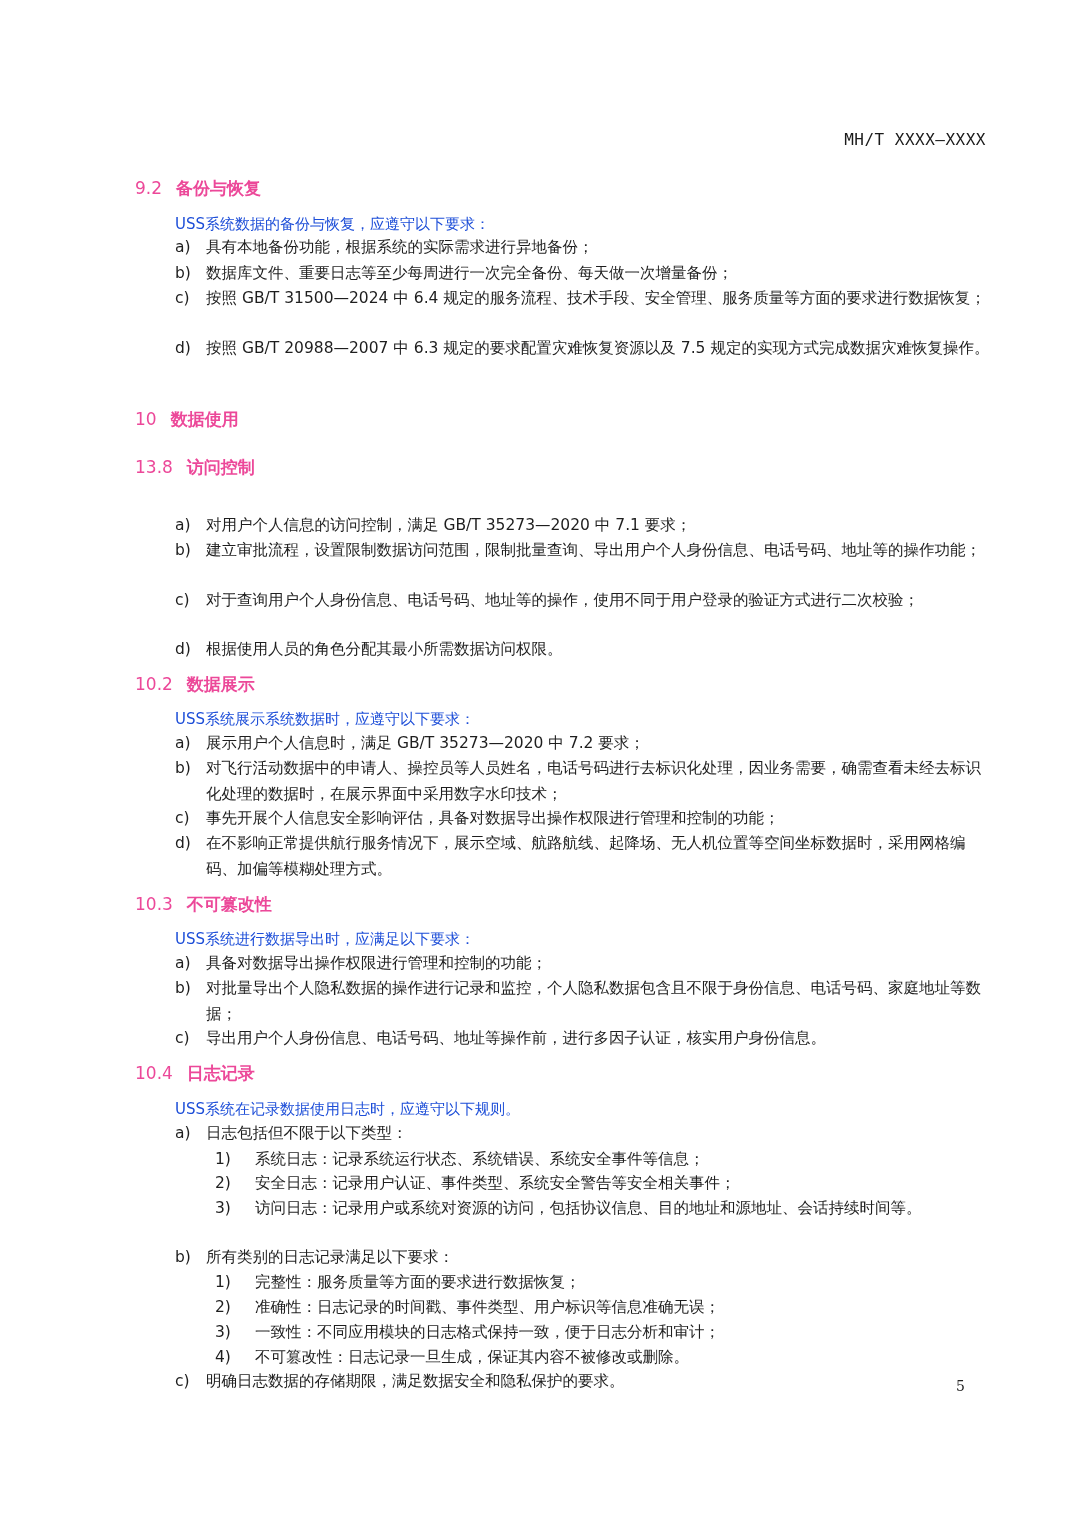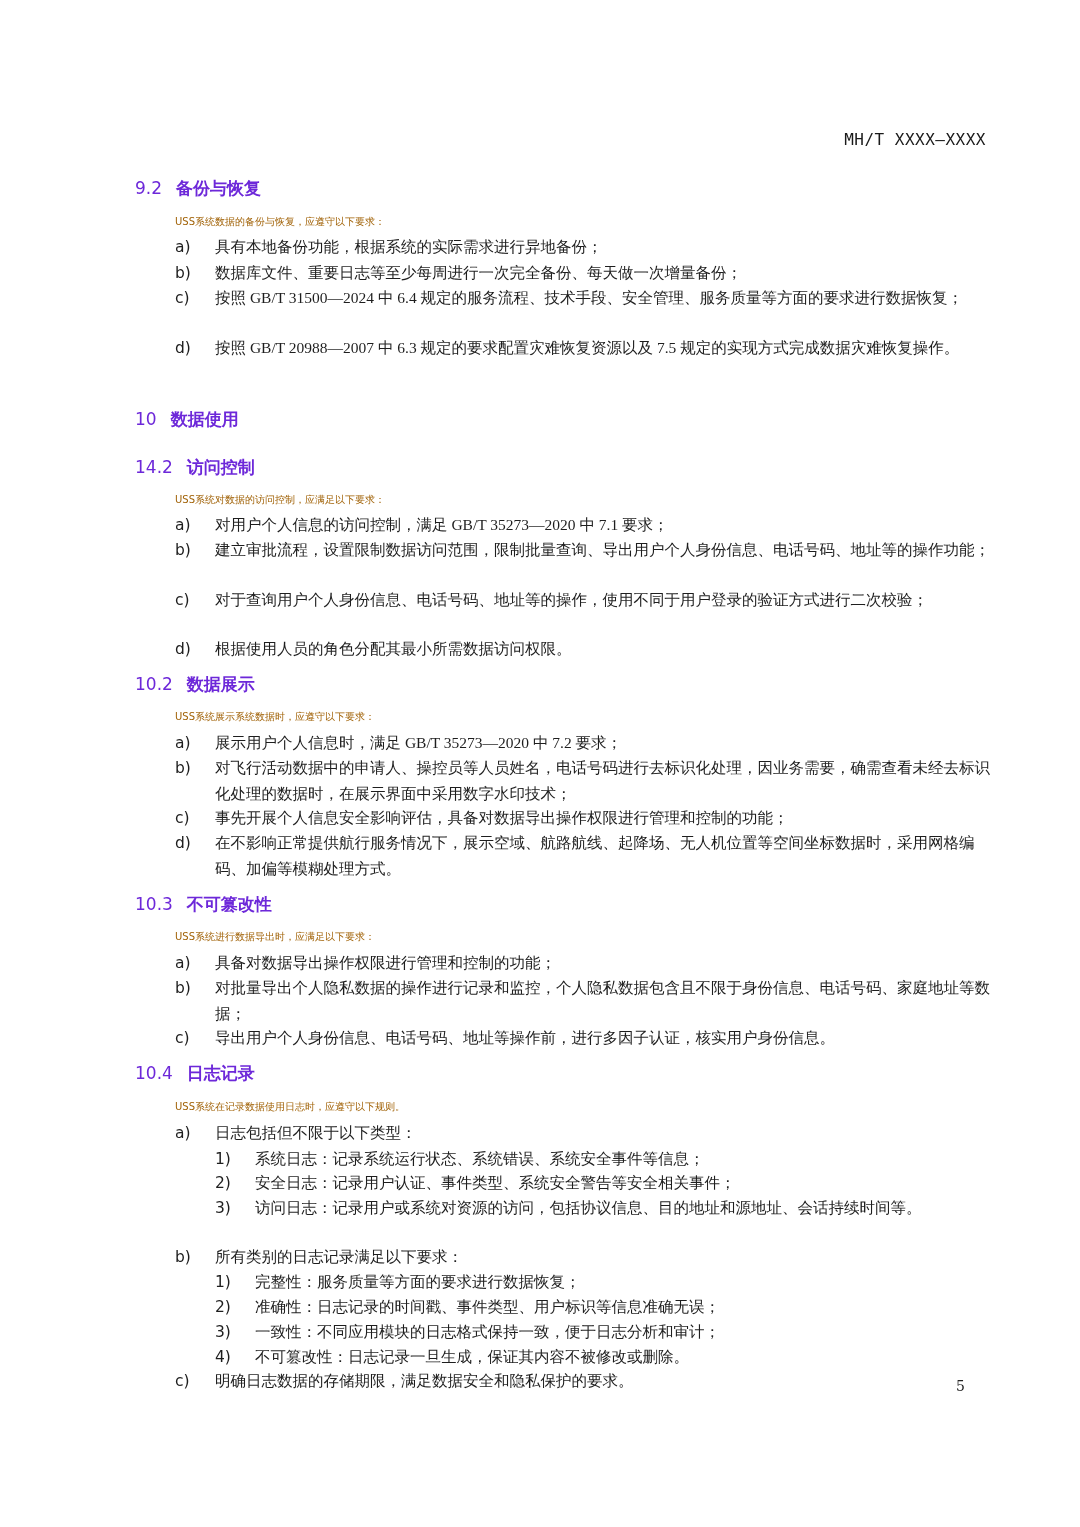"9.2 备份与恢复" .heading { color: #6d28d9 -> #ec4899 }
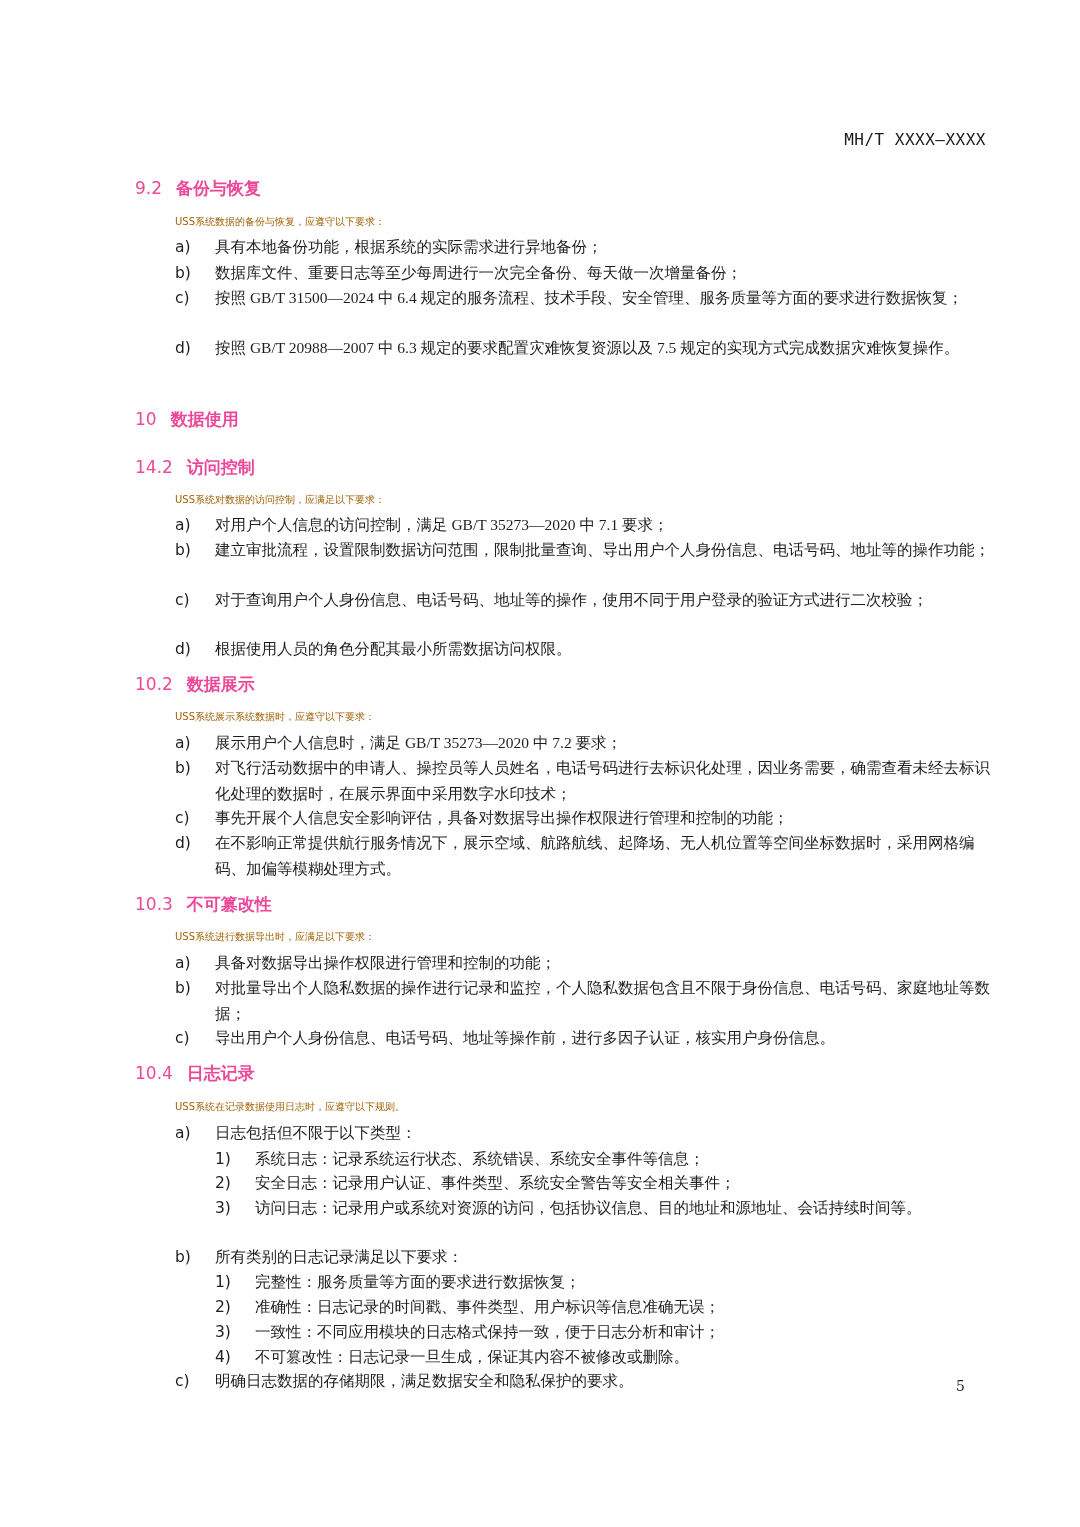"USS系统数据的备份与恢复，应遵守以下要求：" .intro { color: #a16207 -> #1d4ed8; font-size: 10px -> 15px }
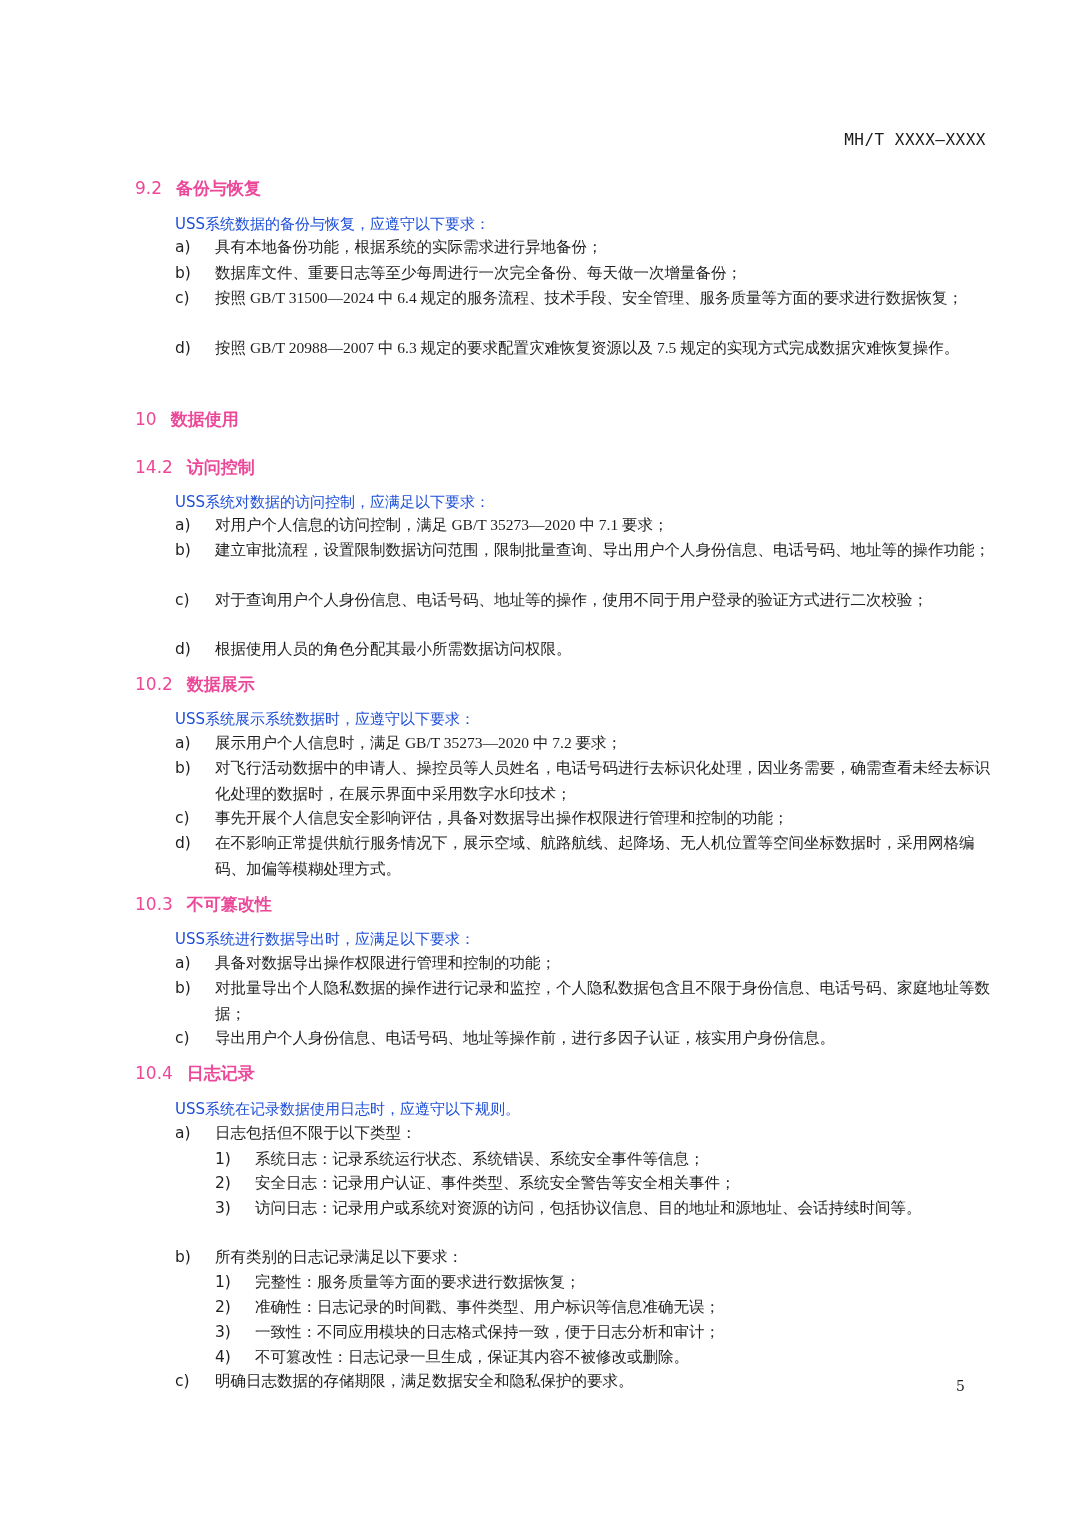"具有本地备份功能，根据系统的实际需求进行异地备份；" .item .txt { font-family: Liberation Serif, serif -> none; margin-left: 40px -> 31px }
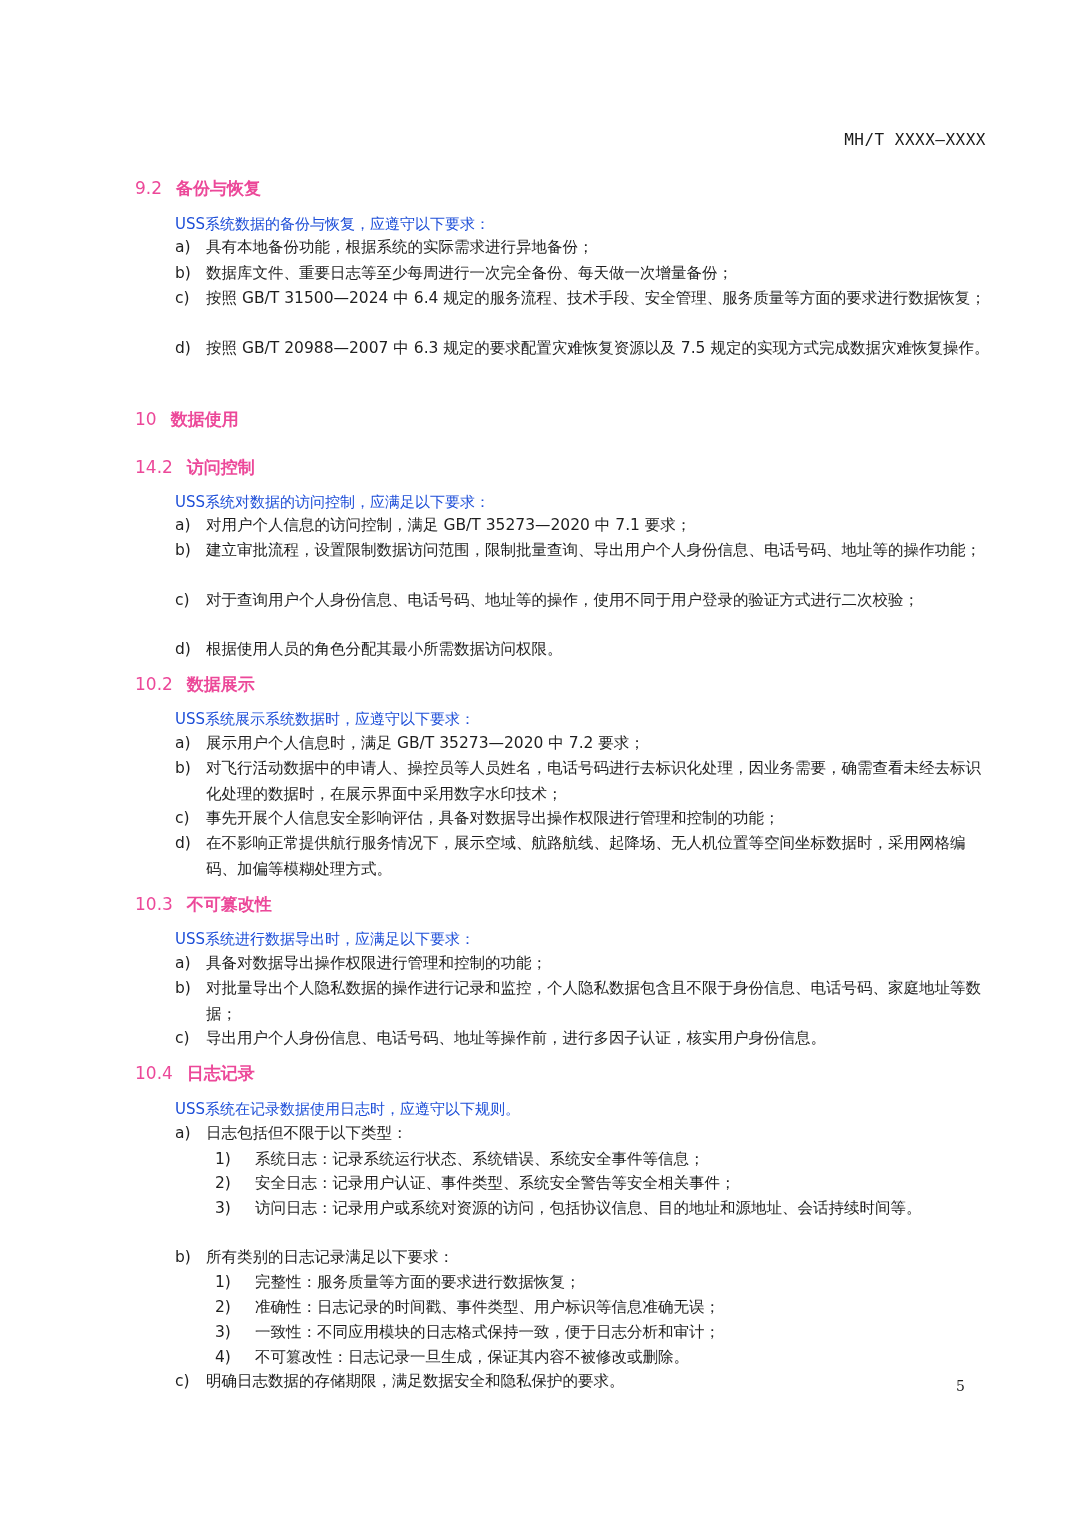"14.2" span.num { text: 14.2 -> 13.8 }
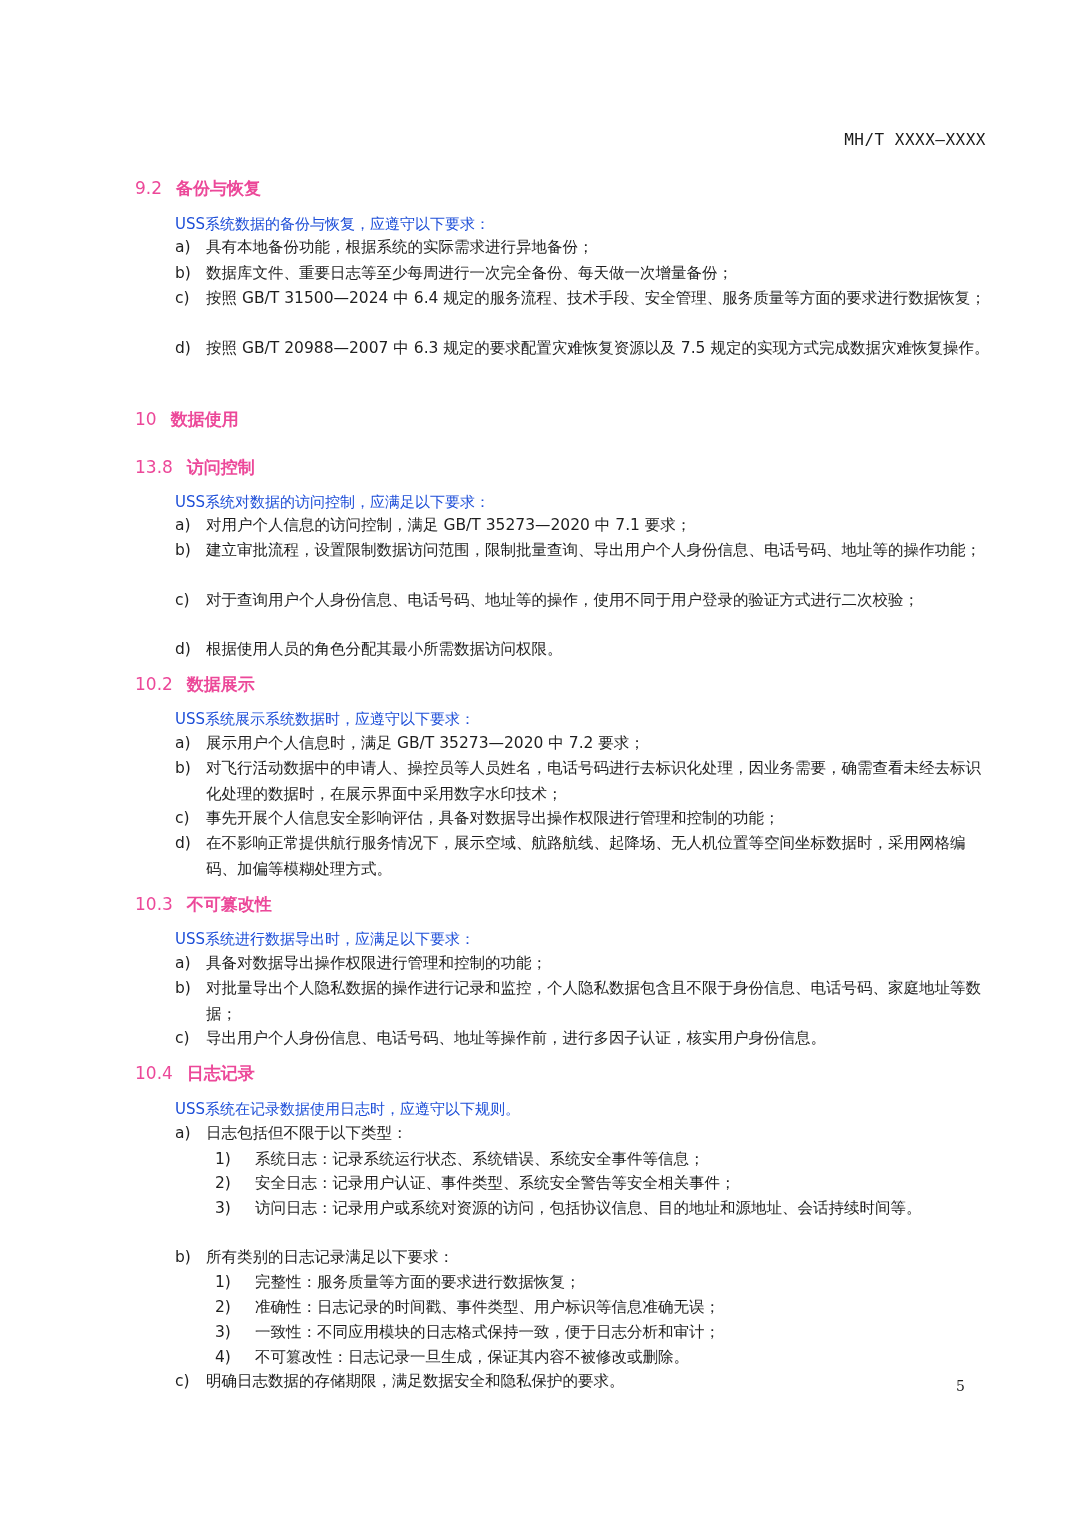"USS系统对数据的访问控制，应满足以下要求：" div.intro { html: <div>USS系统对数据的访问控制，应满足以下要求：</div> -> none }
